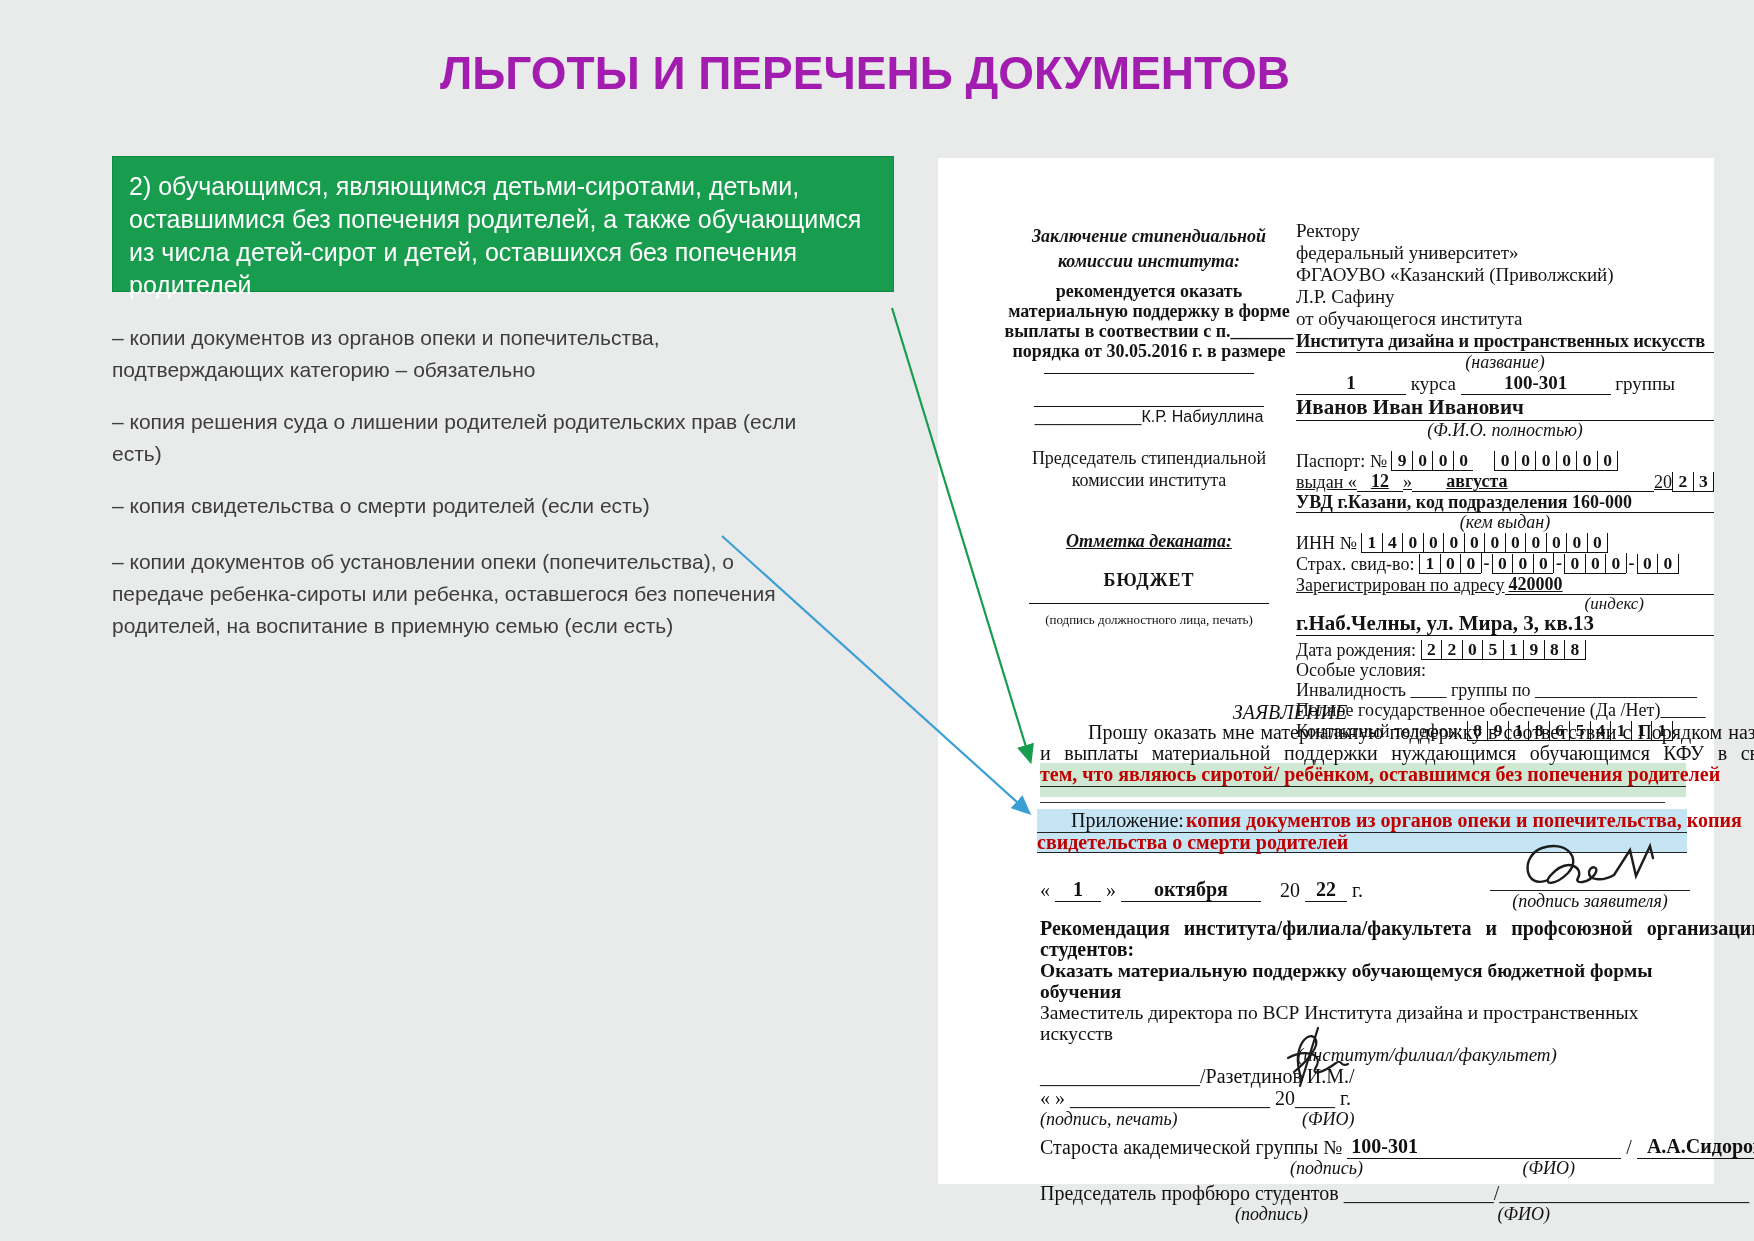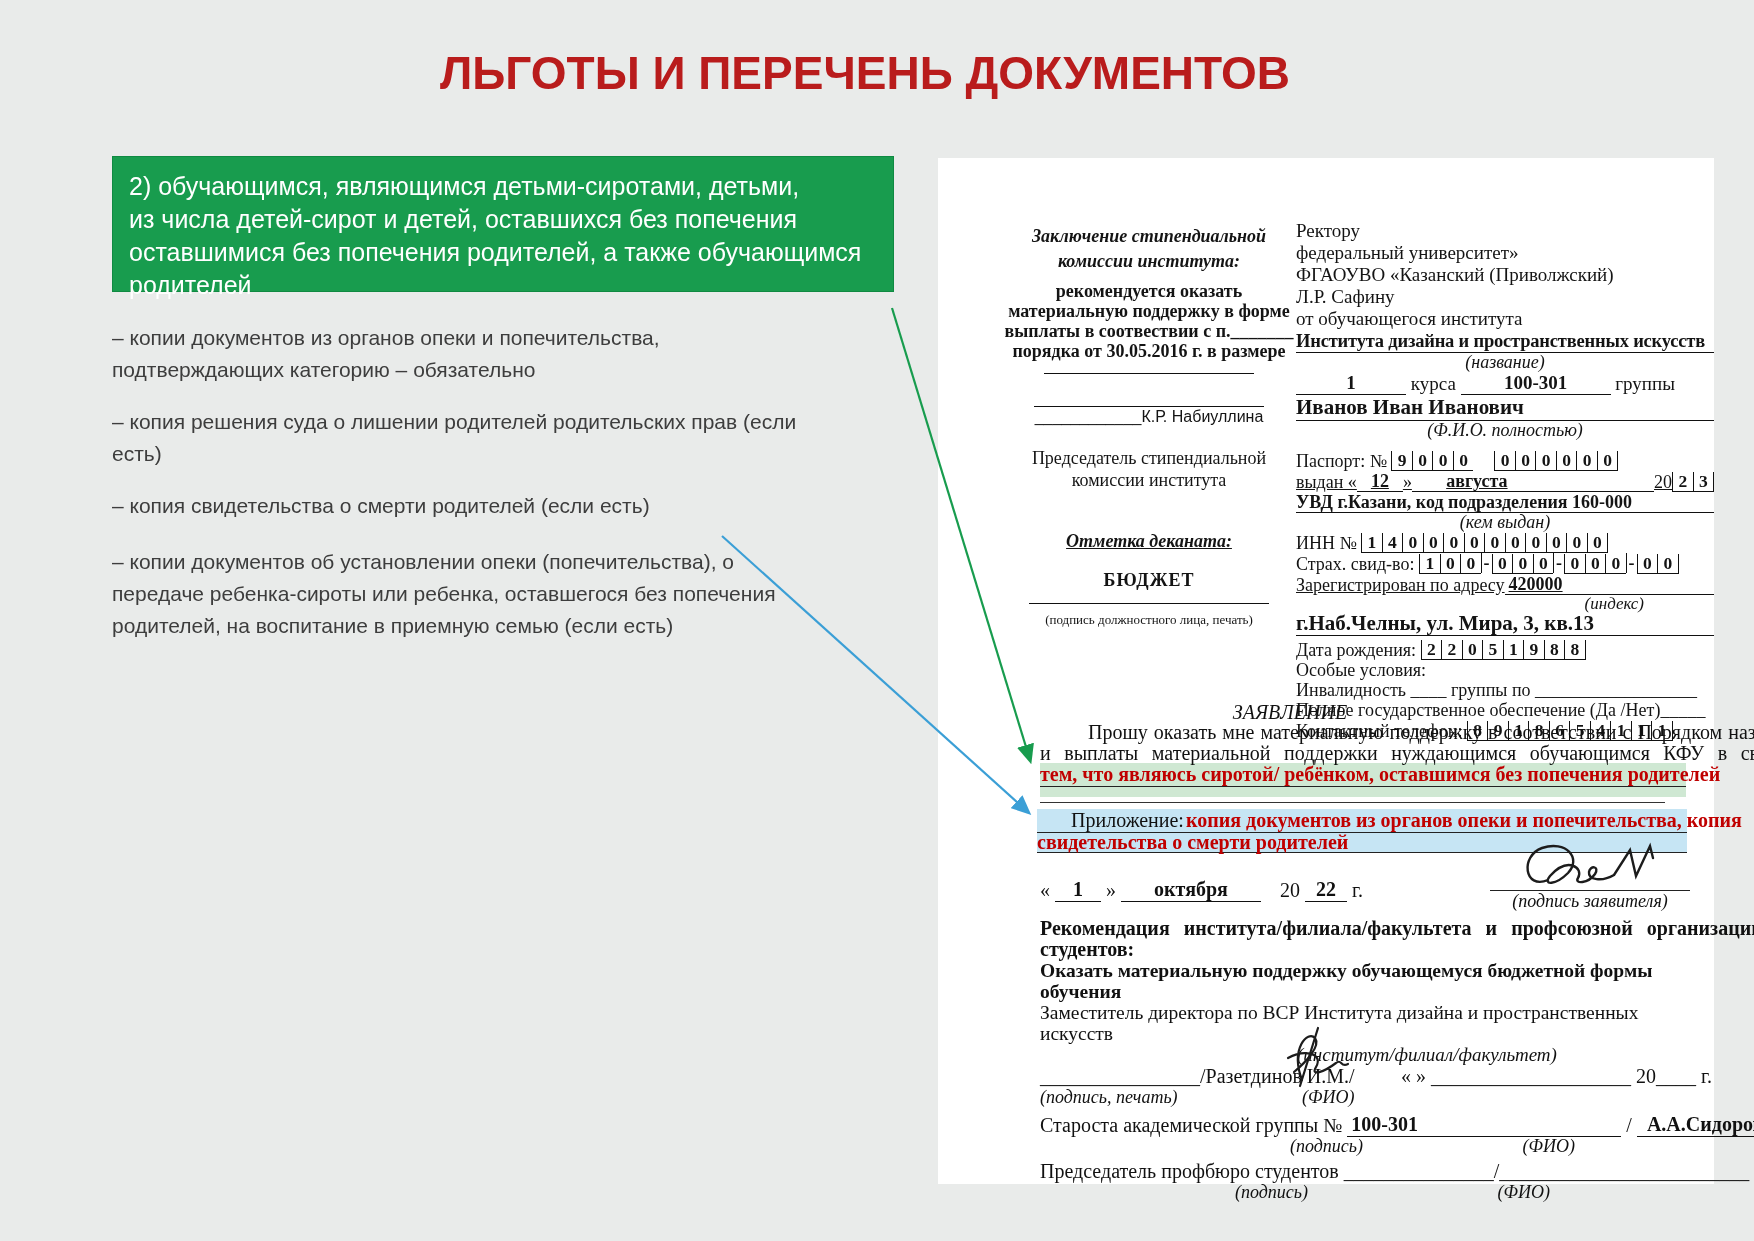"ЛЬГОТЫ И ПЕРЕЧЕНЬ ДОКУМЕНТОВ" .title { color: #b91c1c -> #a21caf }
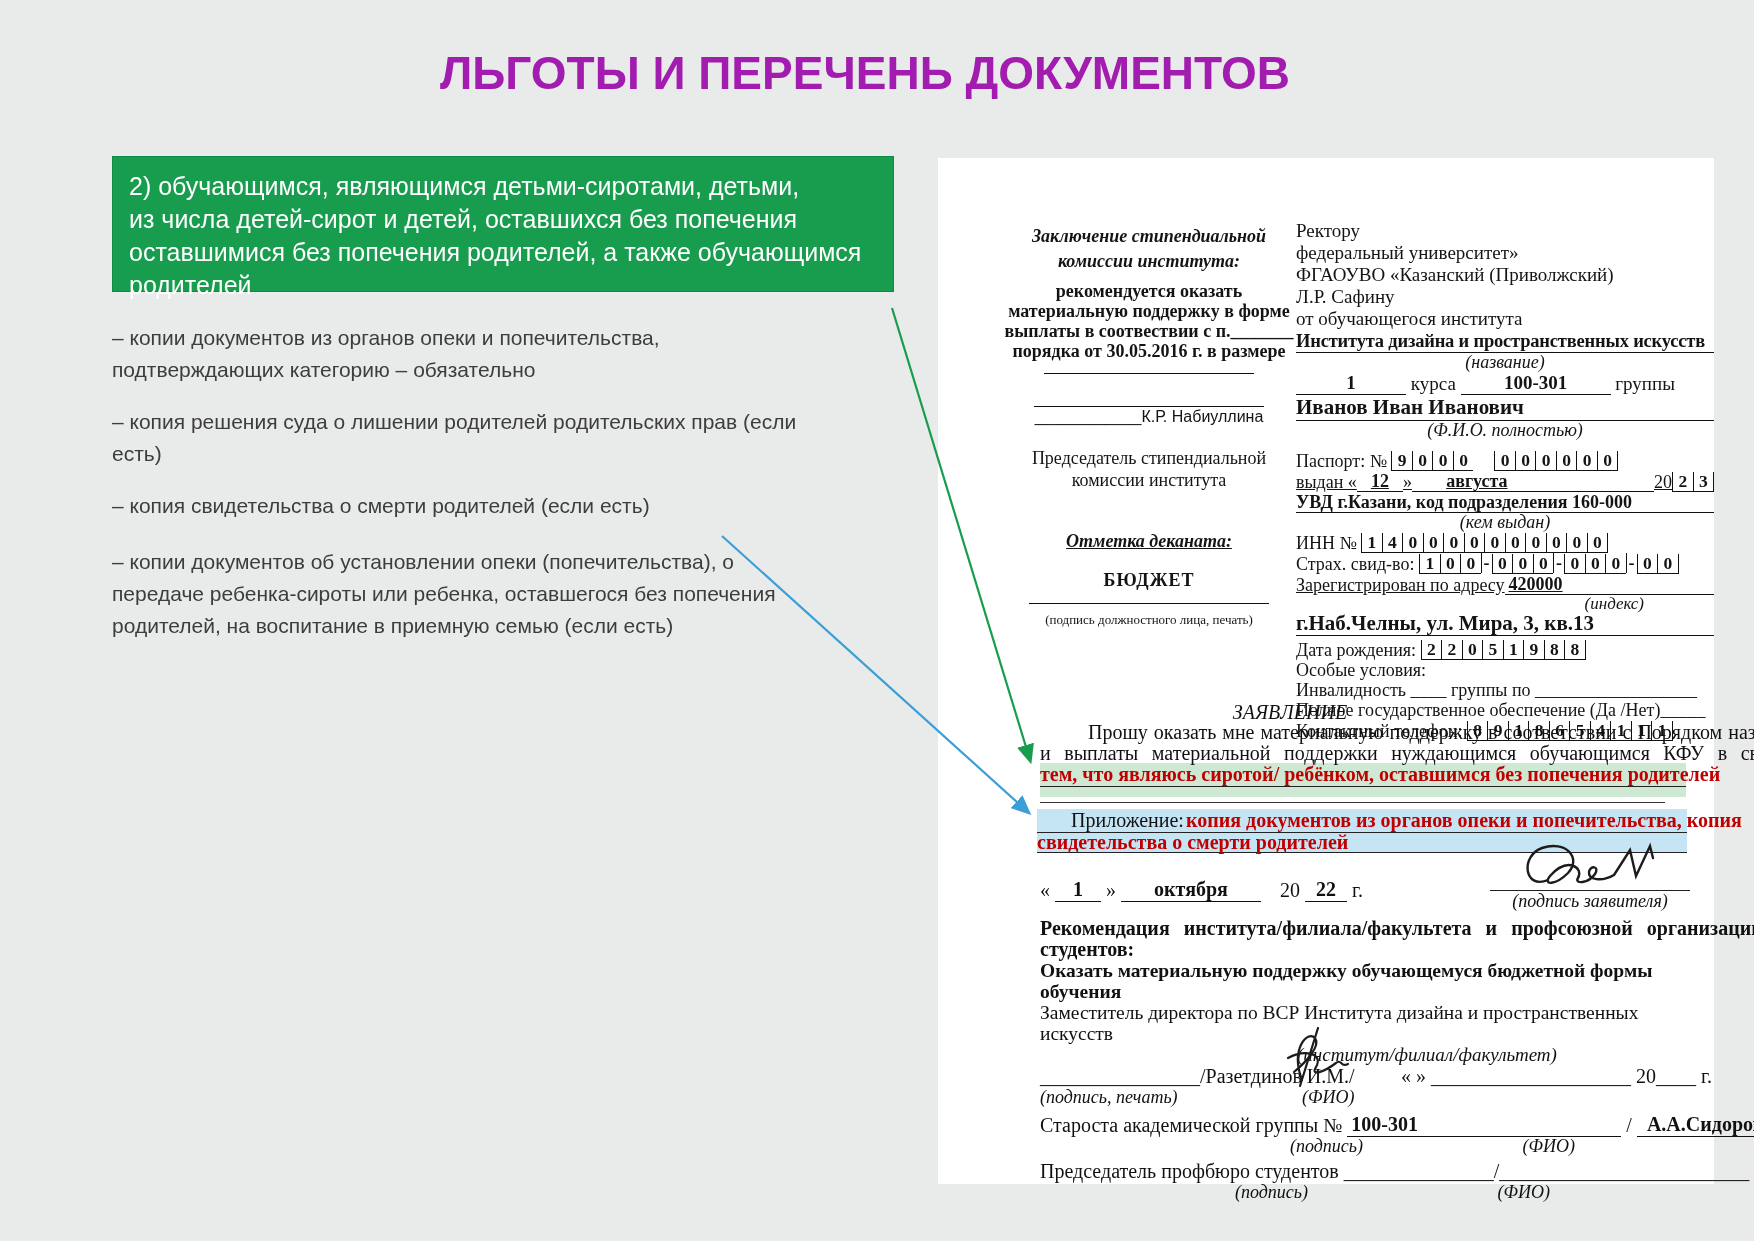"из числа детей-сирот и детей," div { order: before "оставшимися без попечения родителей, а" -> after "оставшимися без попечения родителей, а" }
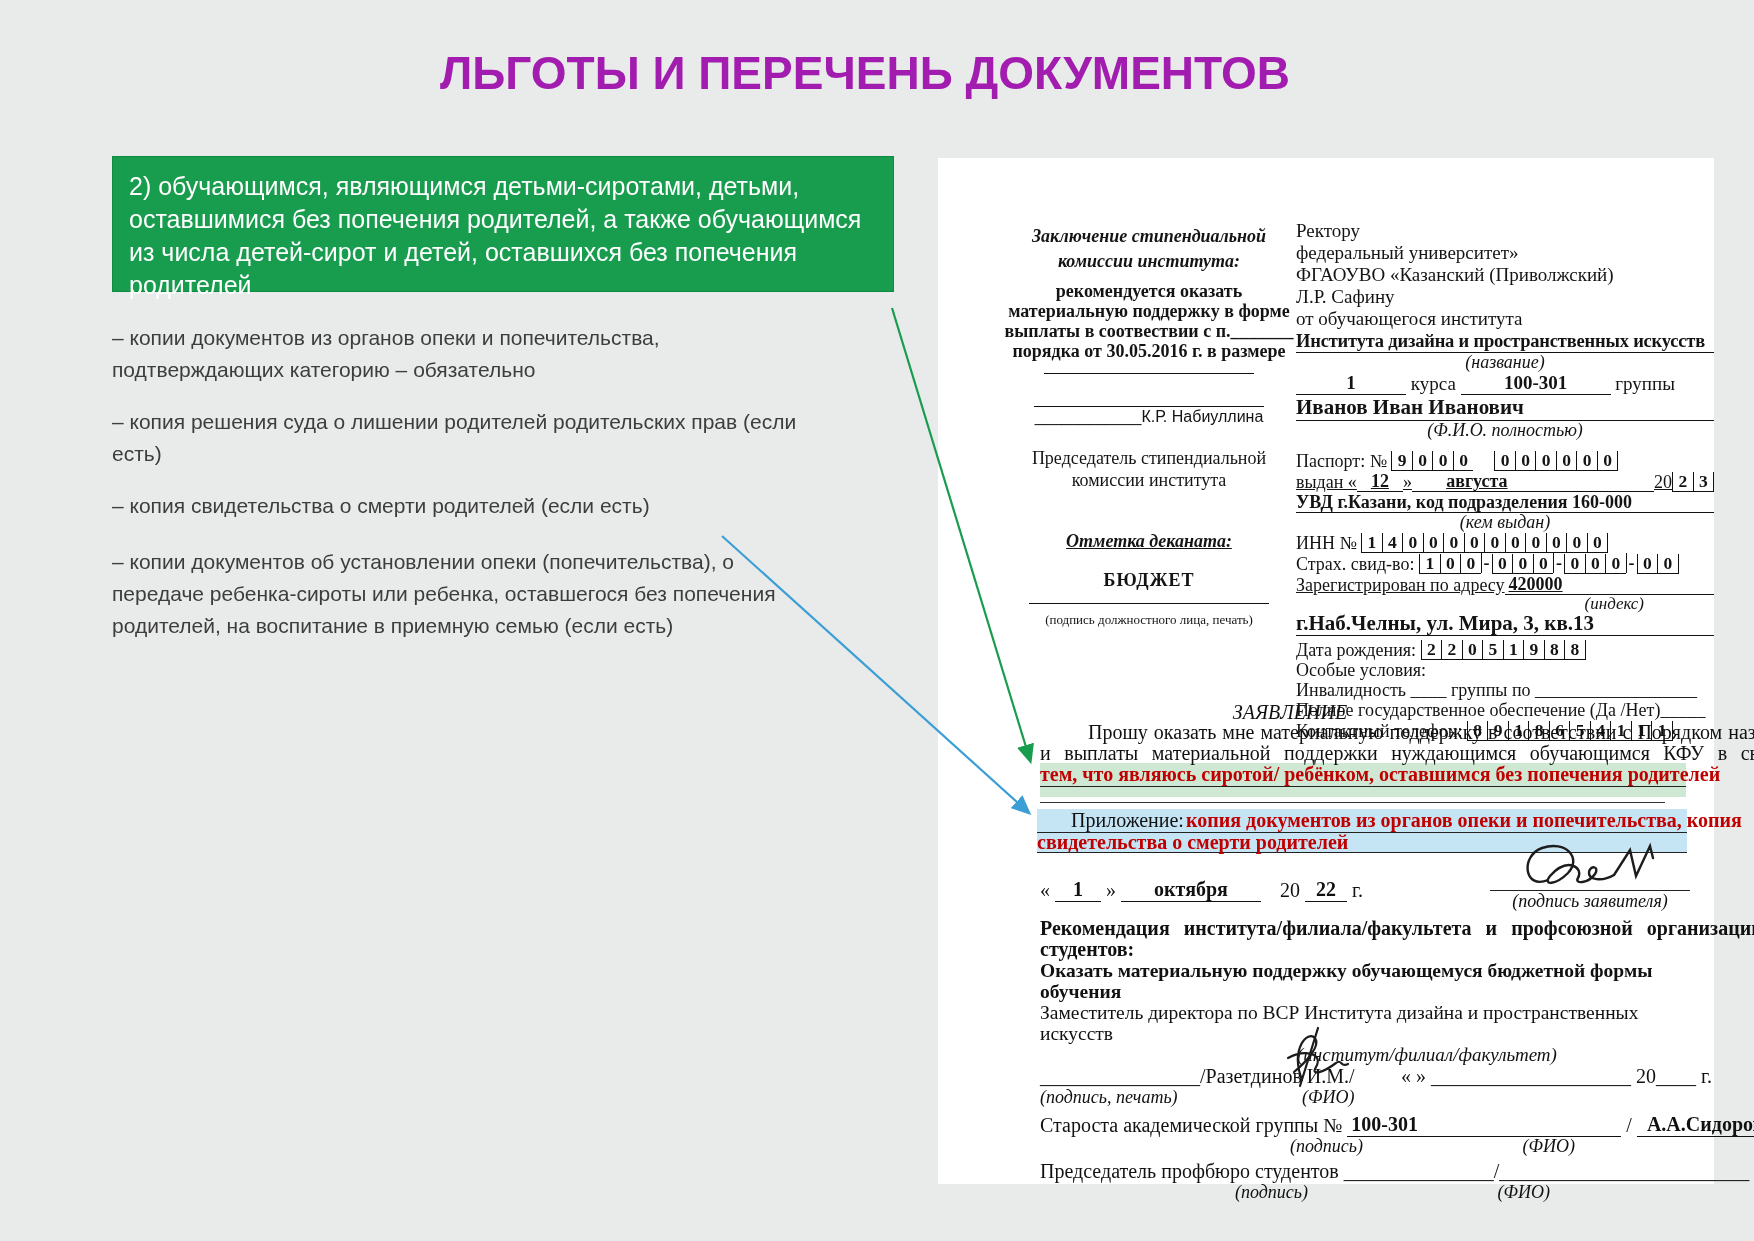"________________/Разетдинов И.М./" .rec-sign { flex-direction: none -> column }
